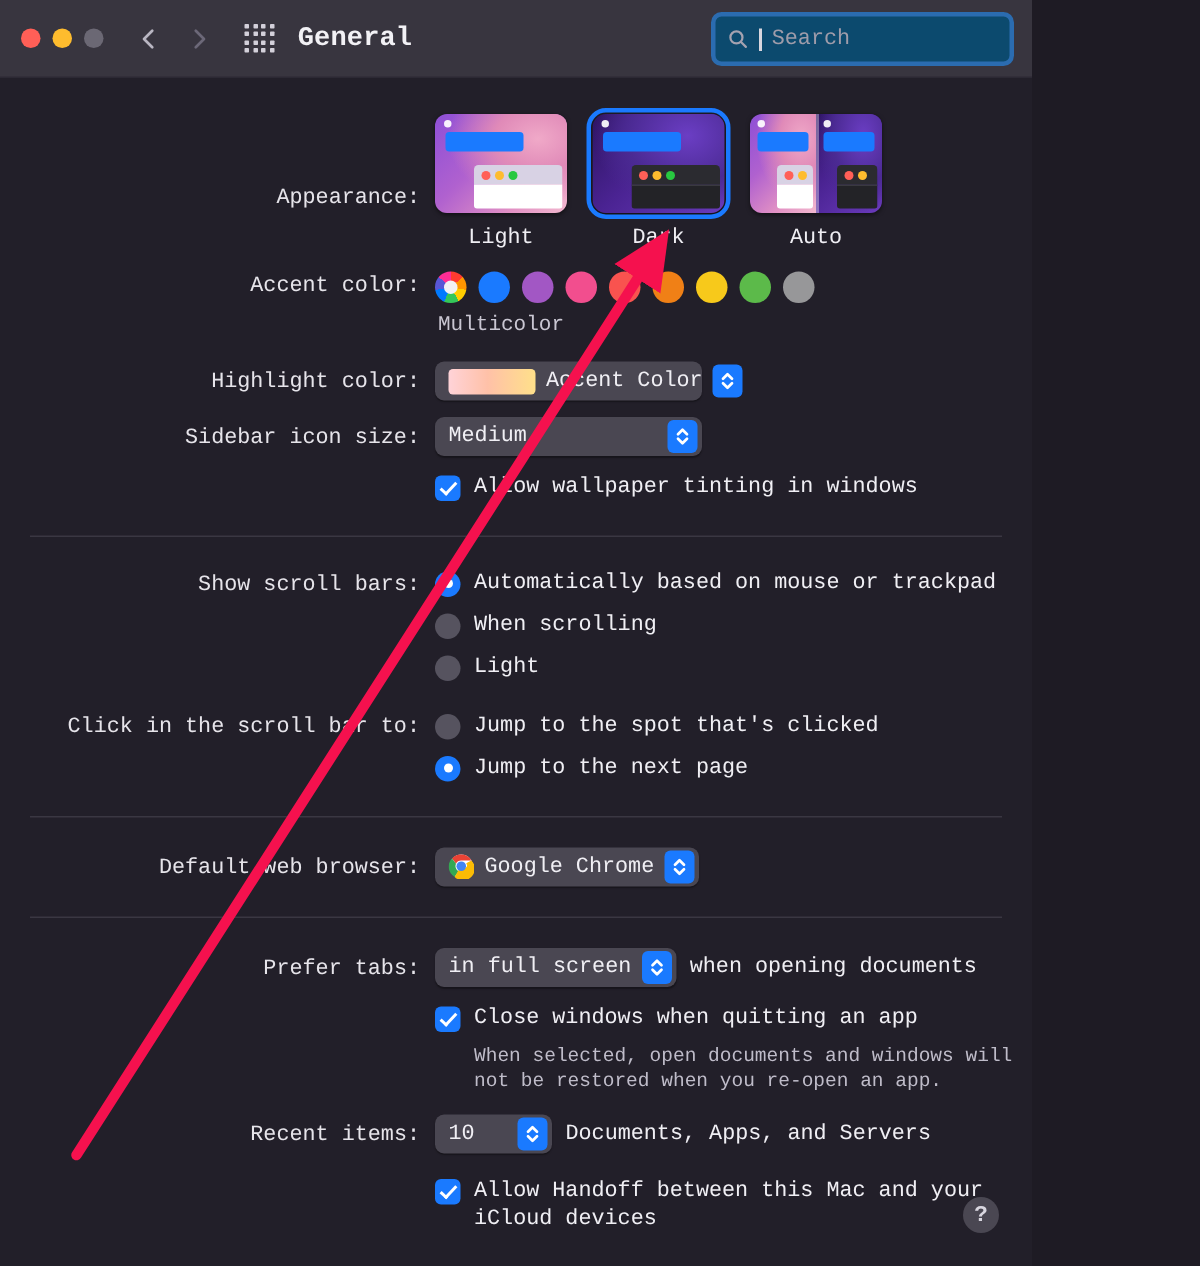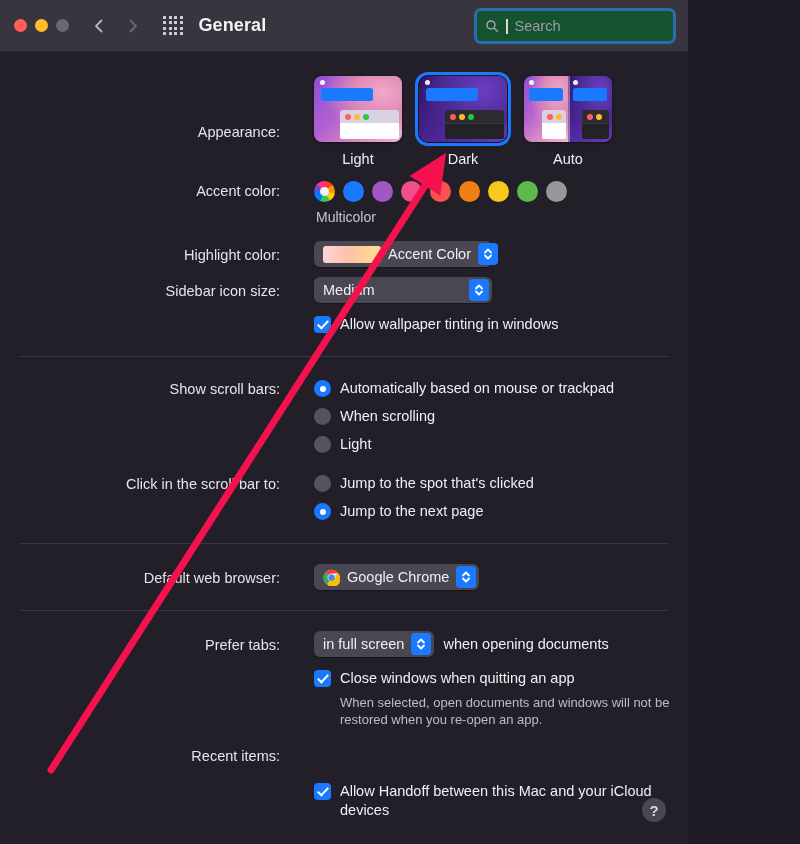"General" .window { font-family: none -> Liberation Mono, monospace }
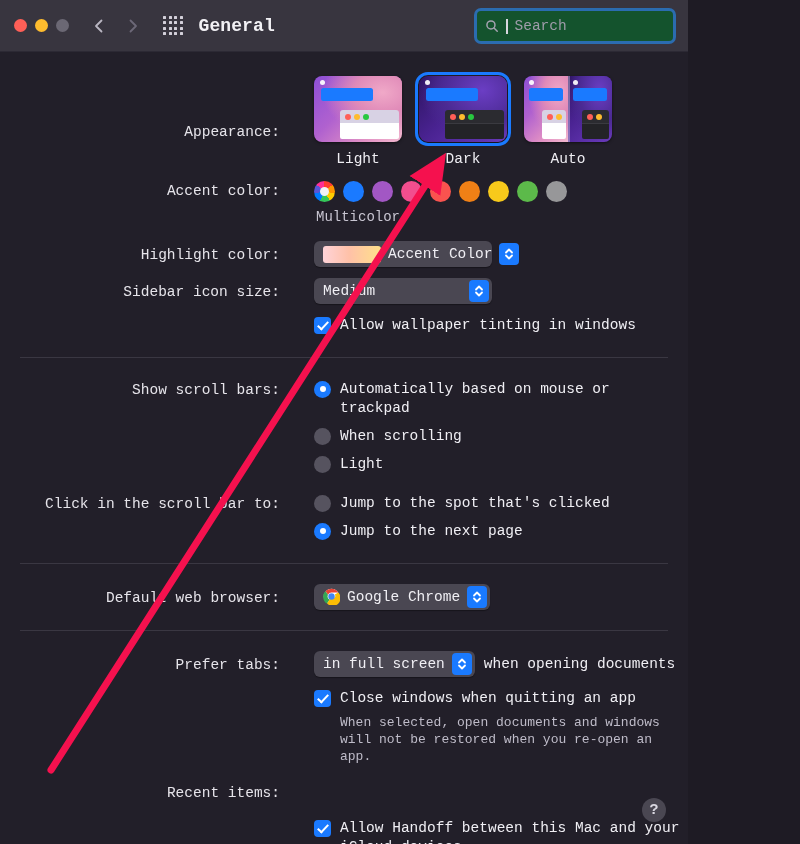"Search" .searchbox { background: #14532d -> #0c4a6e }
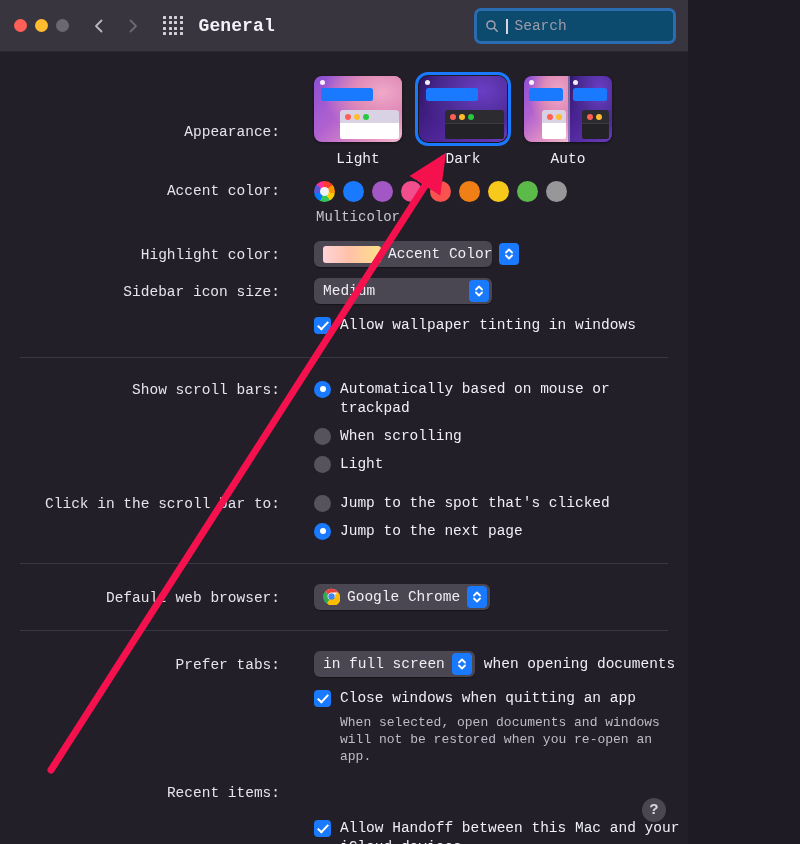"Appearance:" .row { gap: 24px -> none }
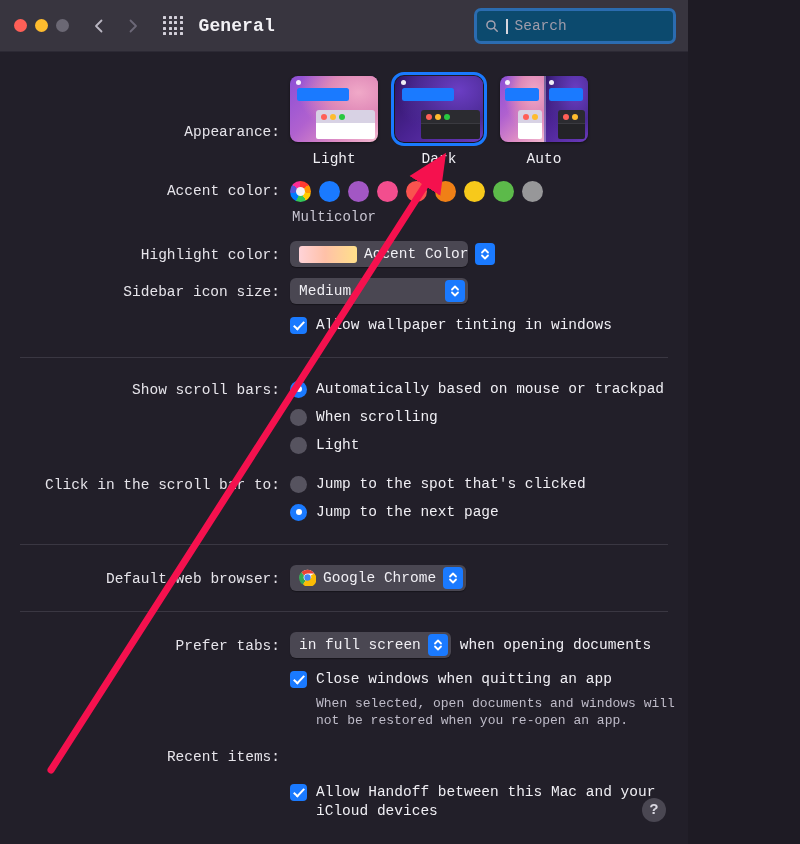"10" div.ctl { html: none -> <div> <div> <div> <span>10</span> <span> <svg> <polyline></polyline> <polyline></polyline> </svg> </span> </div> <span>Documents, Apps, and Servers</span> </div> </div> }
